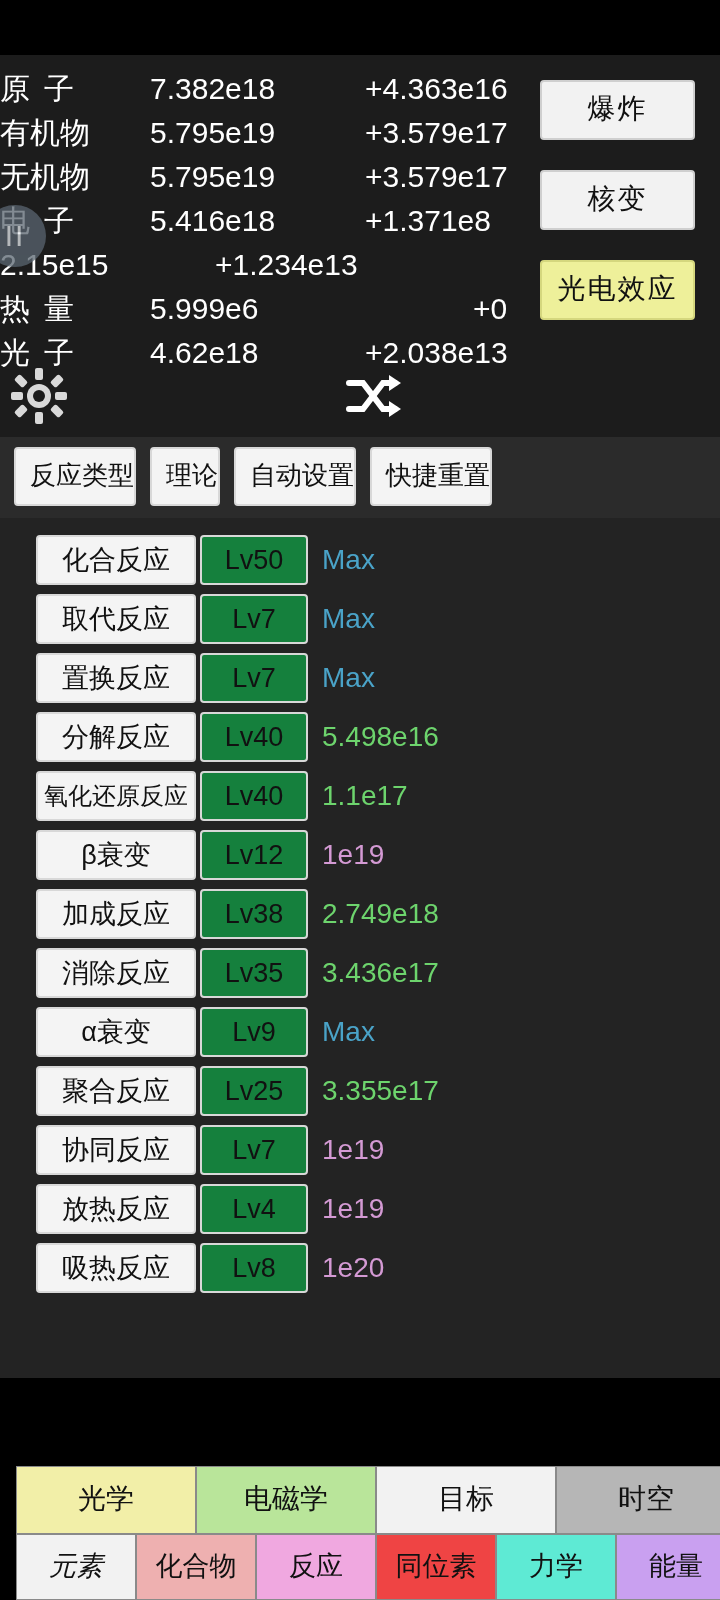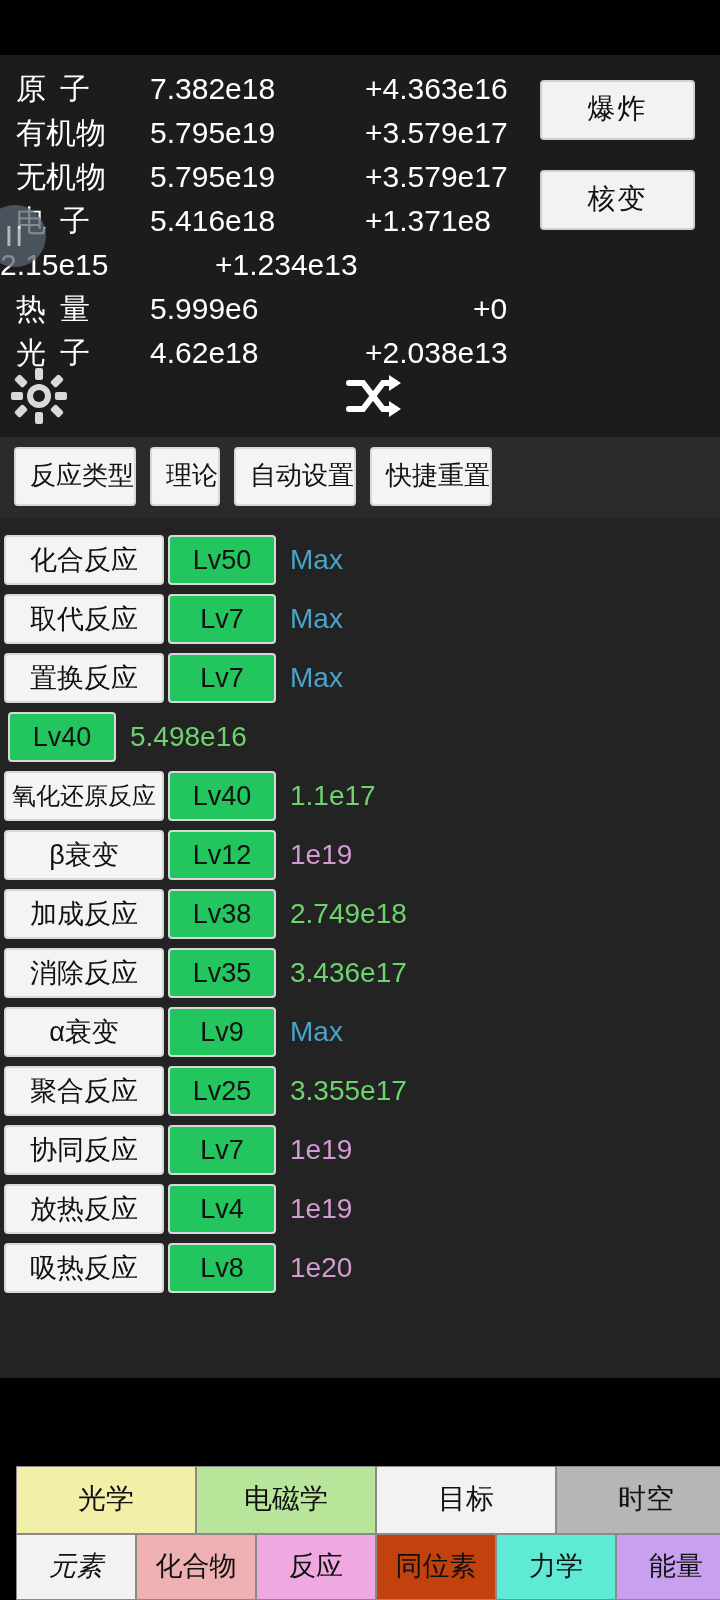"原子" .res-name { padding-left: 16px -> 0 }
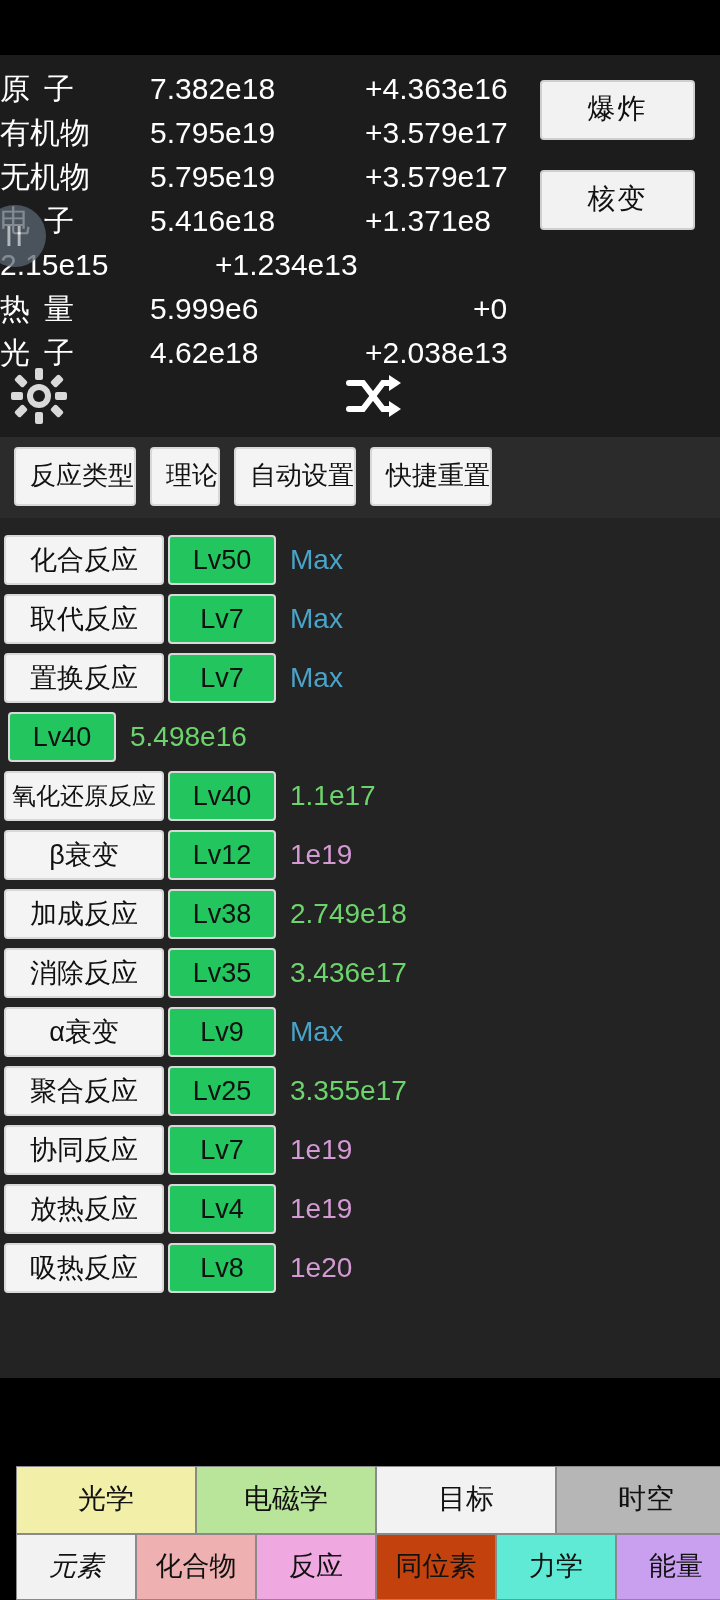"光电效应" div.side-btn { html: none -> <div>光电效应</div> }
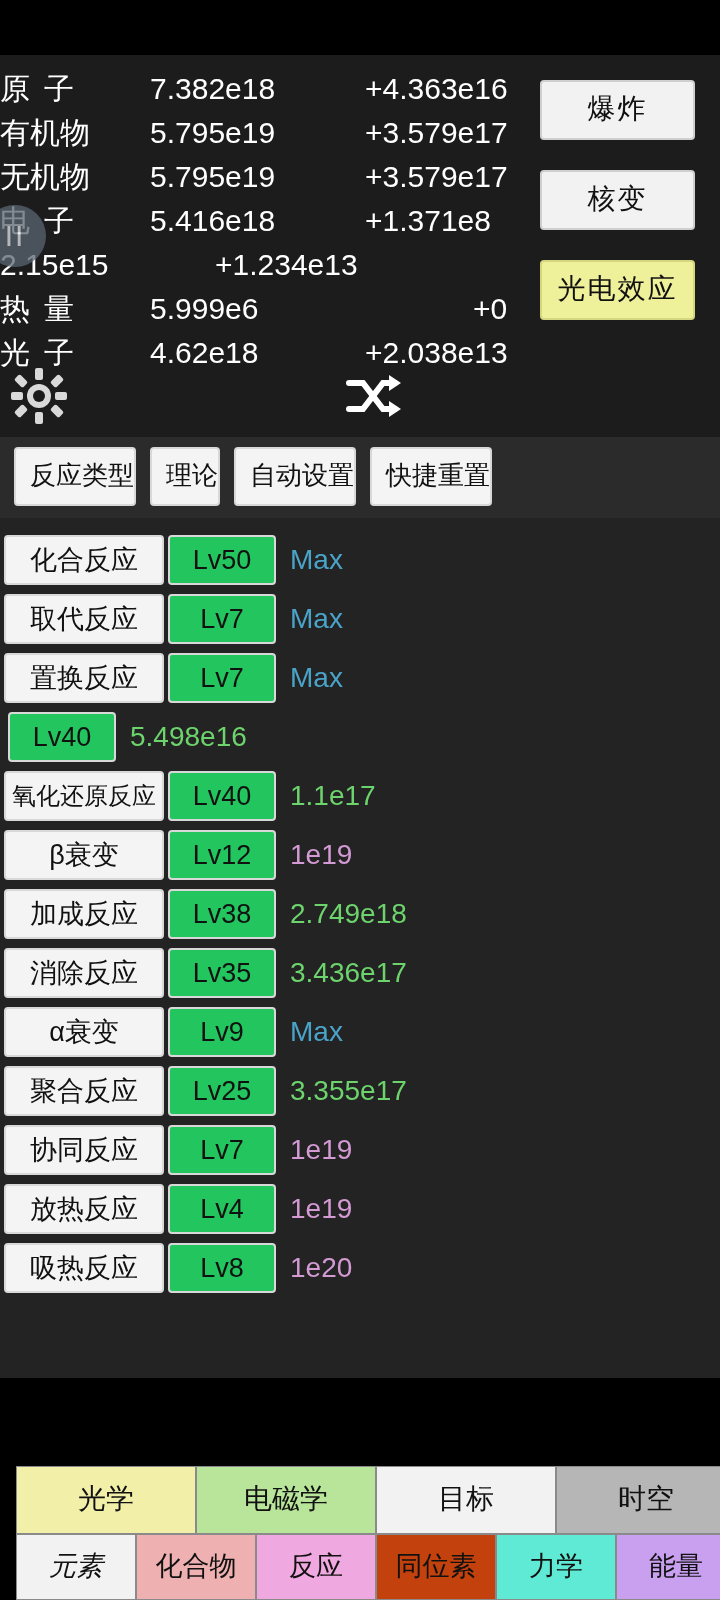"化合反应" .row { padding-left: 4px -> 36px }
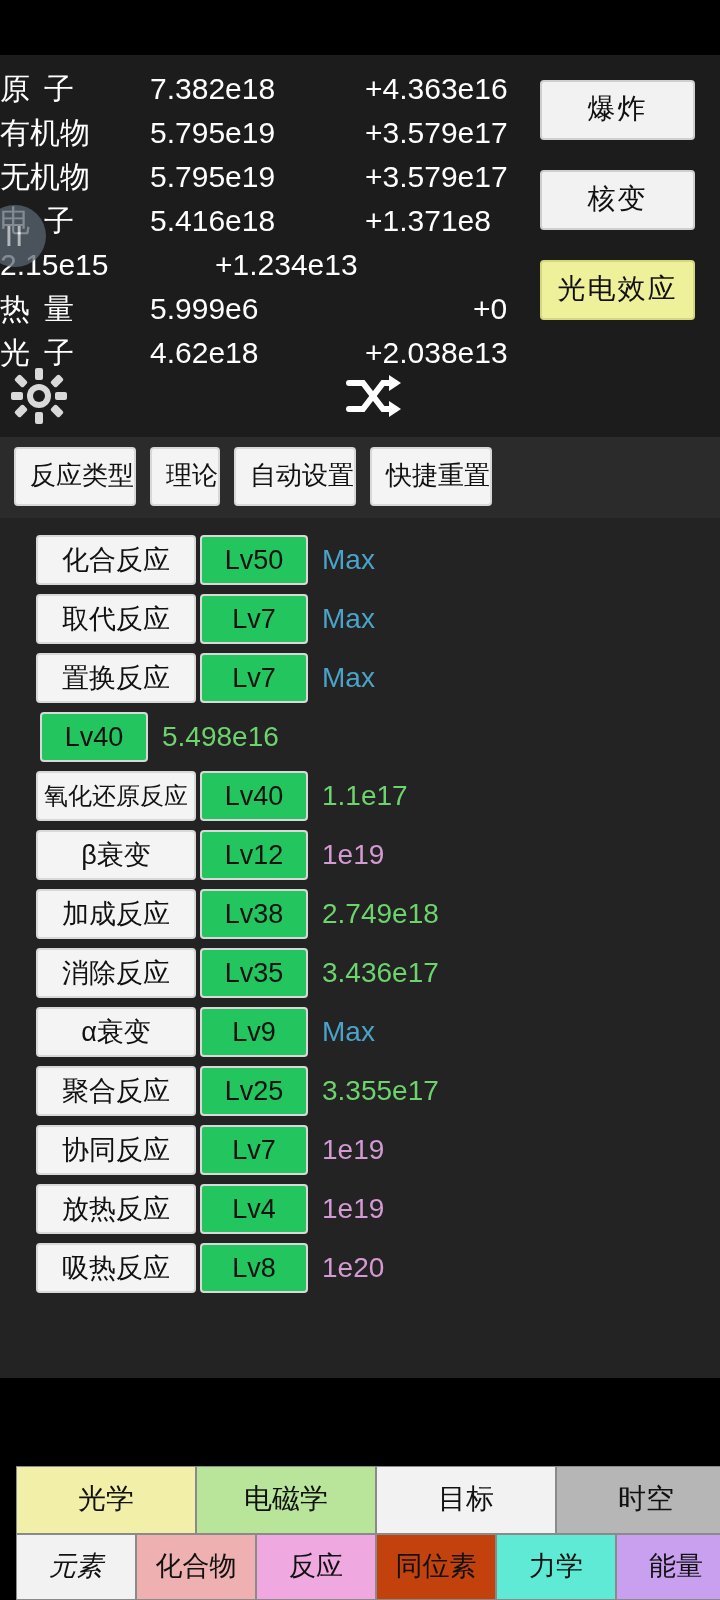"Lv50" .r-lv { background: #22c55e -> #15803d }
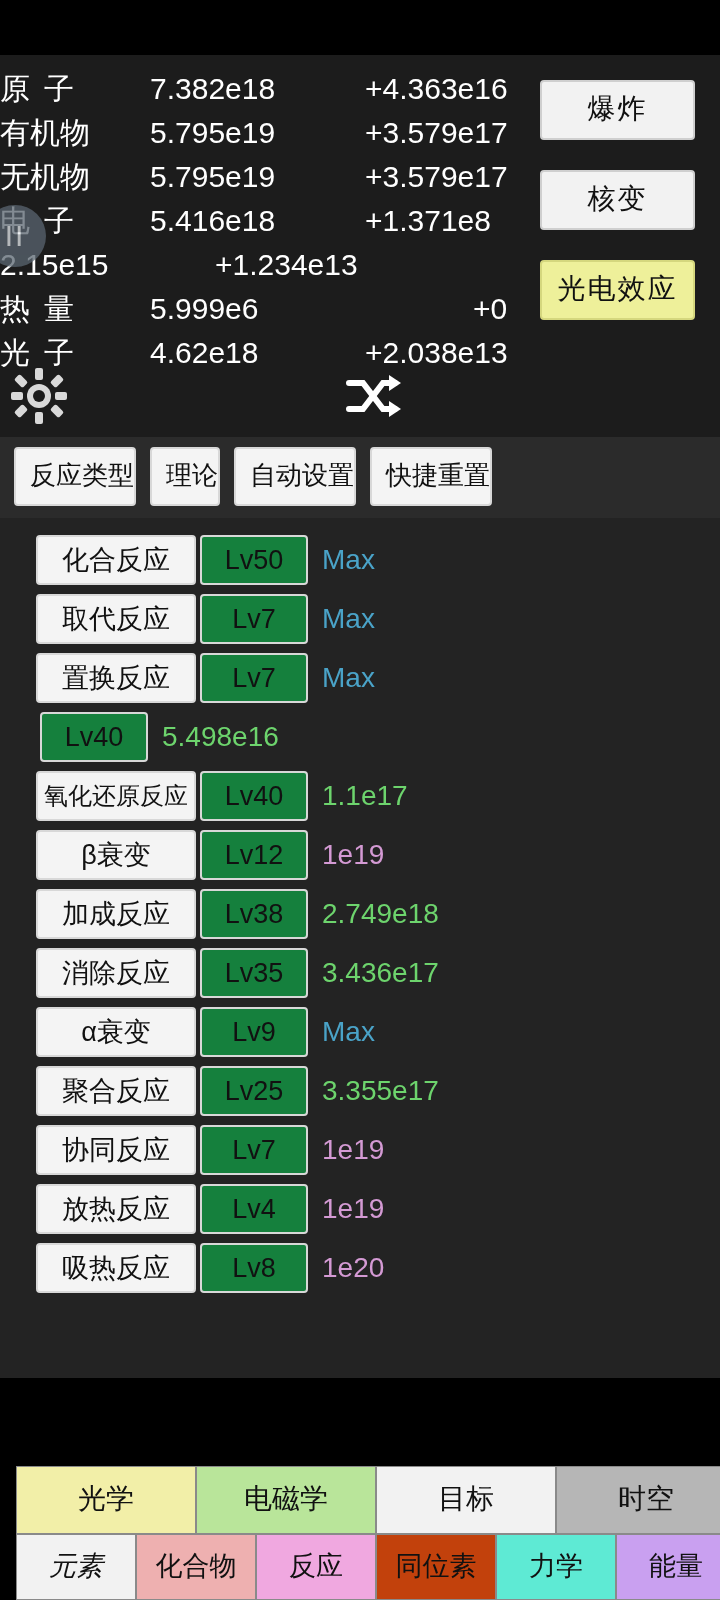"分解反应" div.r-name { html: none -> <div>分解反应</div> }
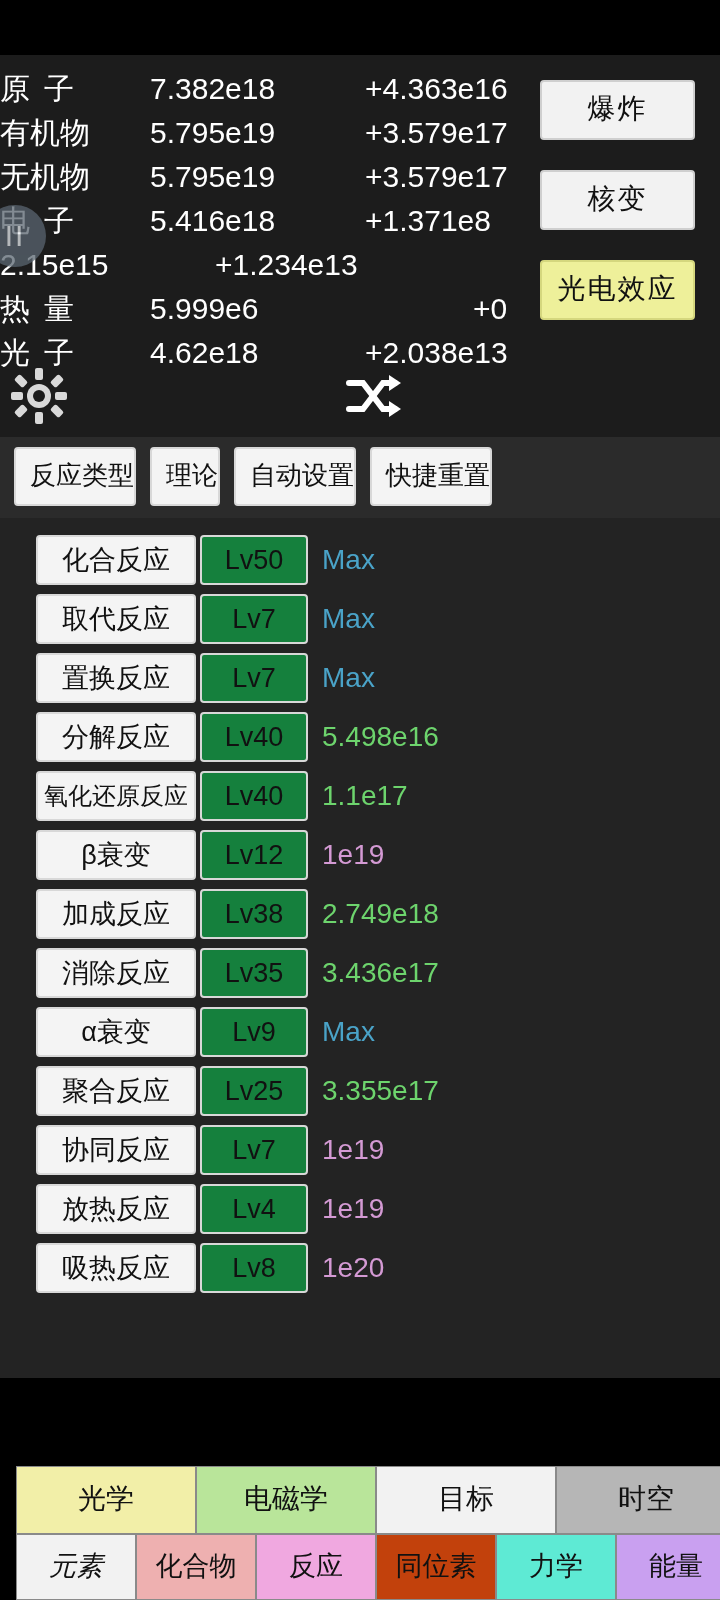"同位素" div.nav-cell { background: #c2410c -> #ef4444 }
